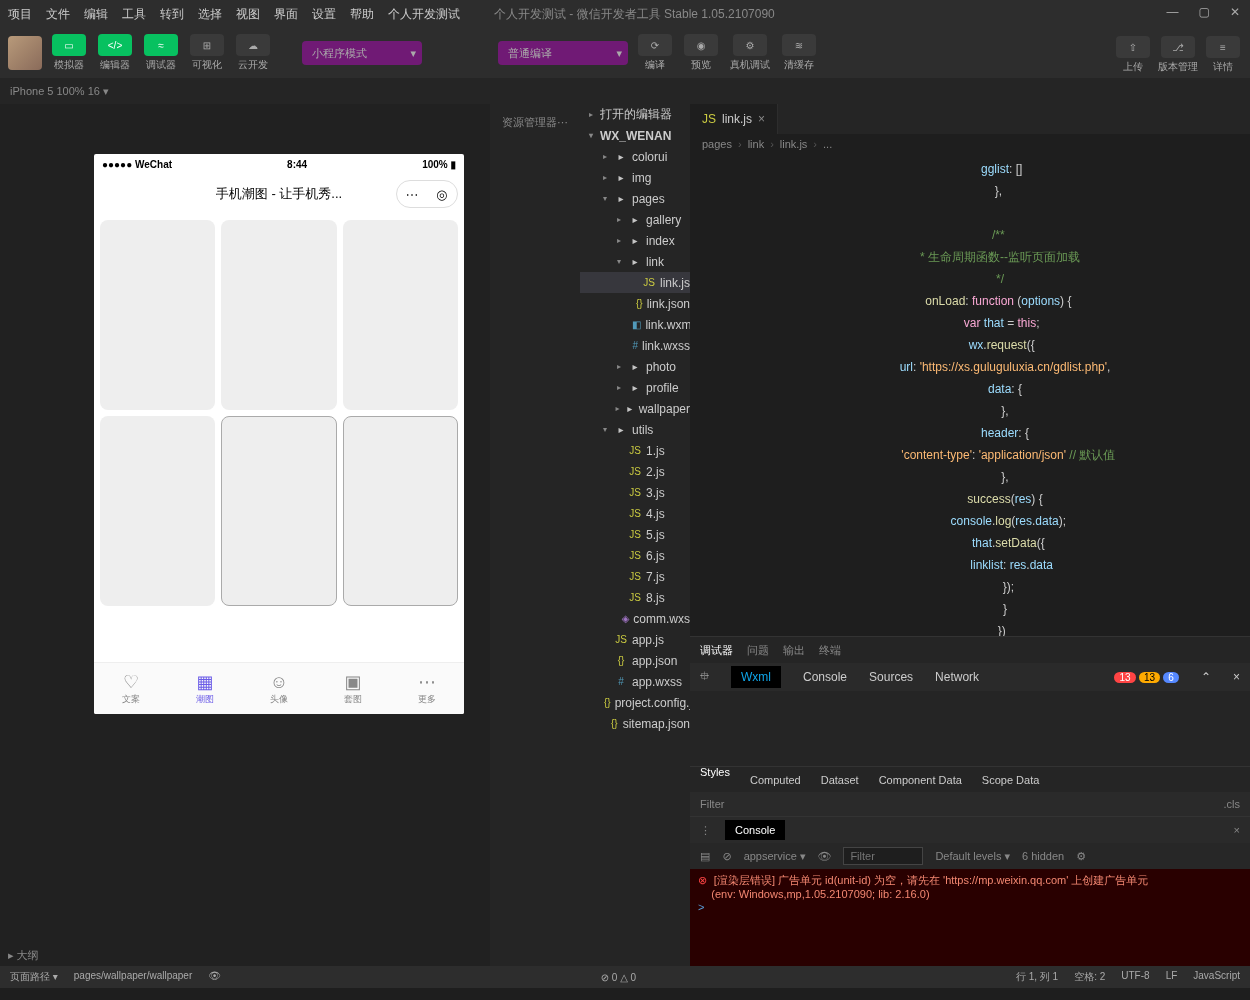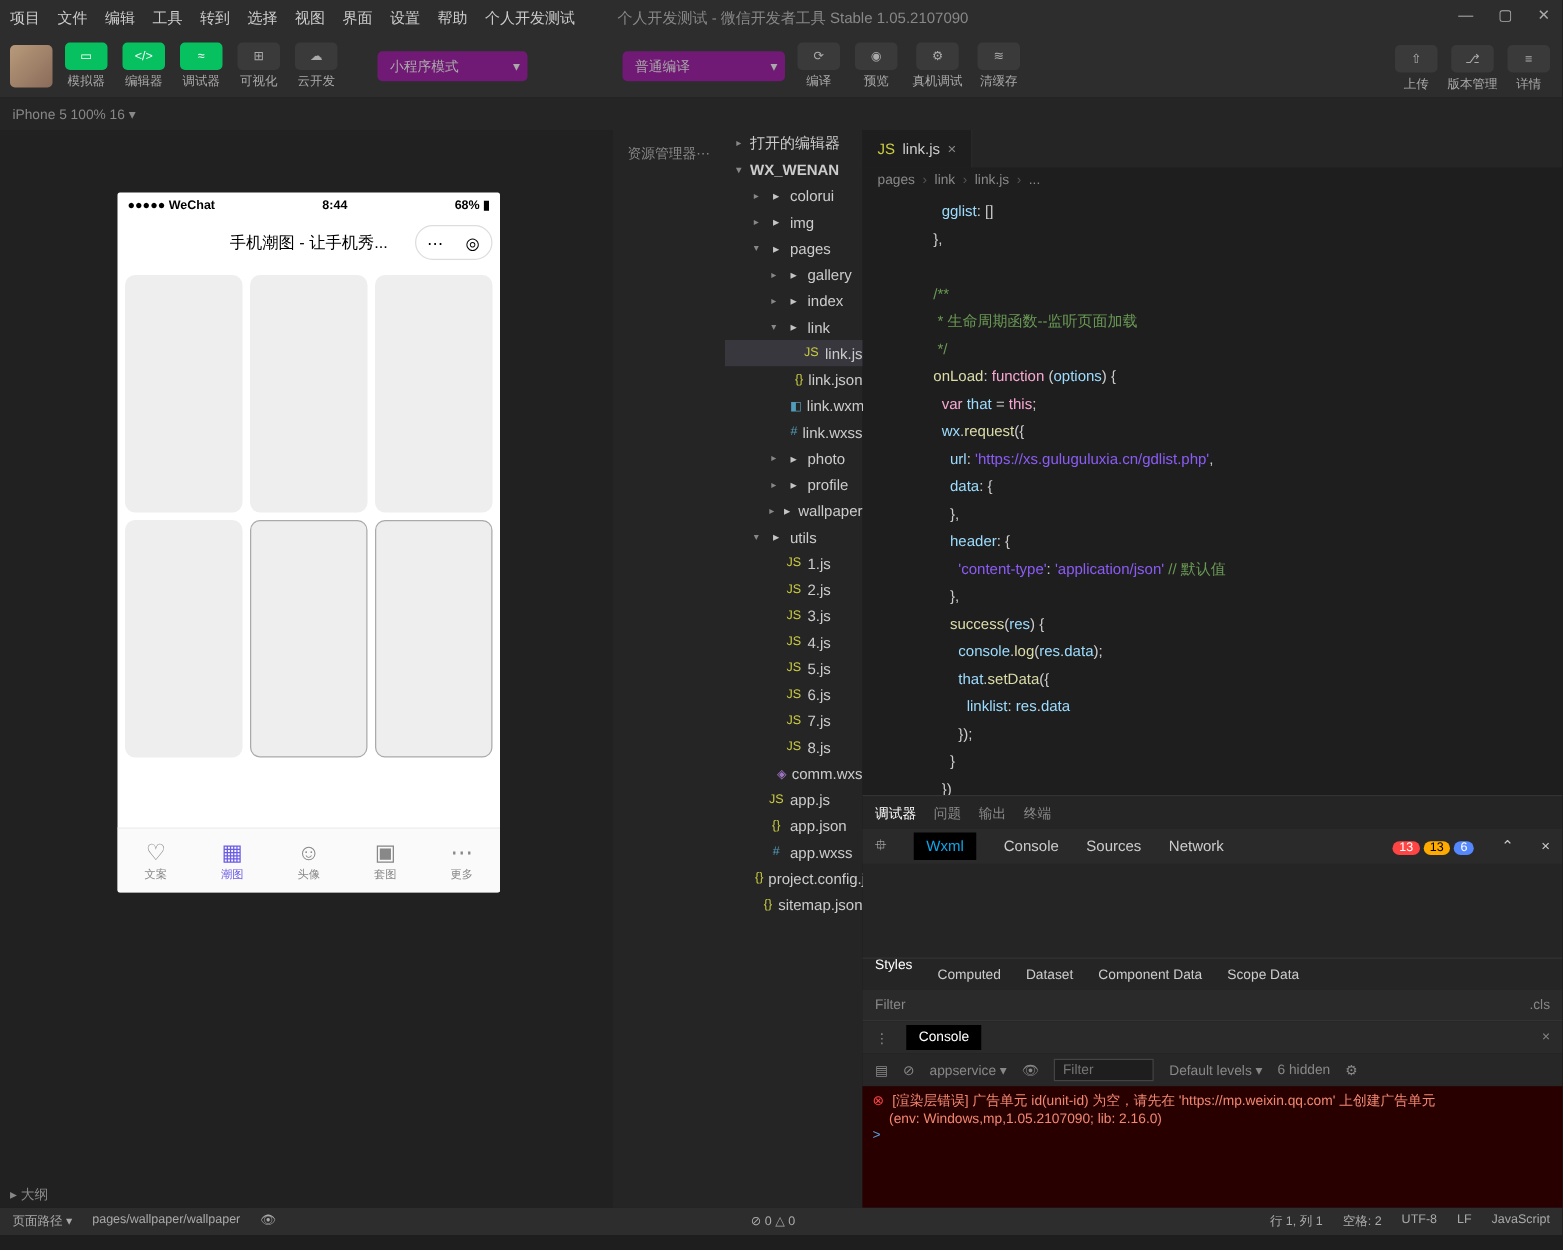"●●●●● WeChat" .phone { width: 306px -> 370px }
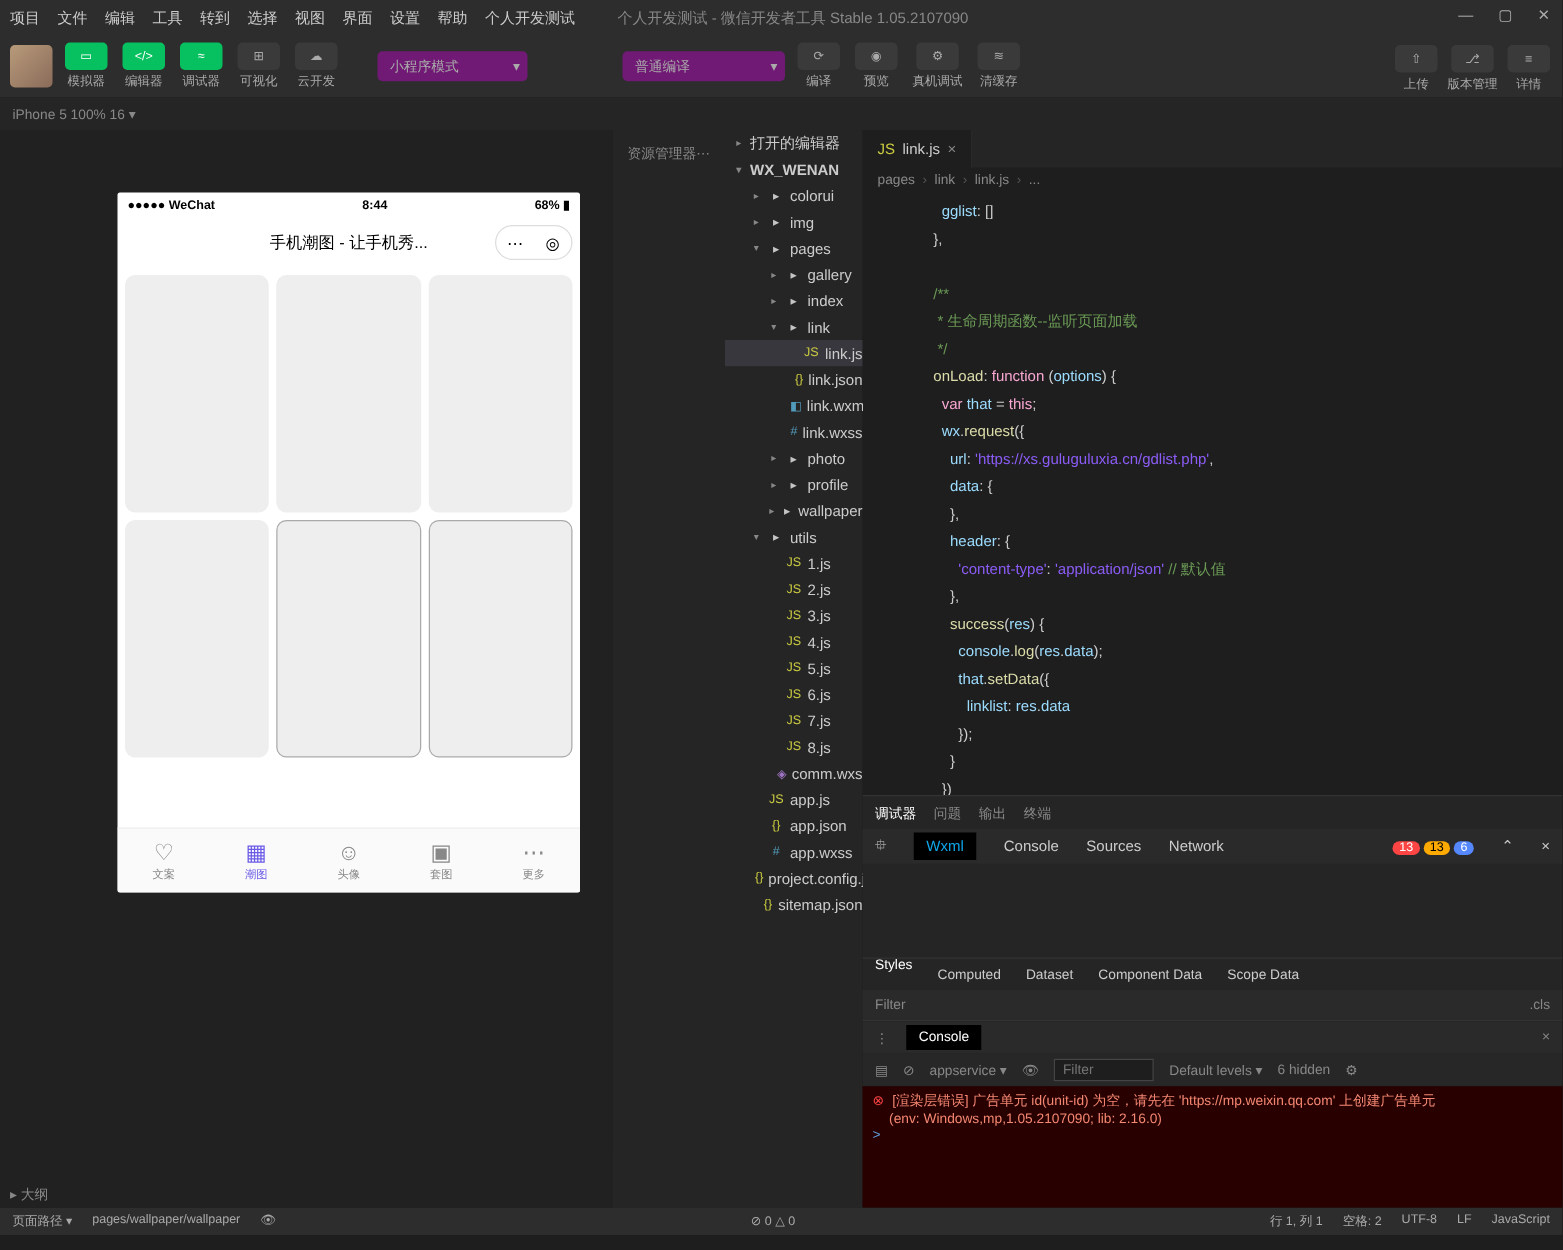"68%" span { text: 68% -> 100% }
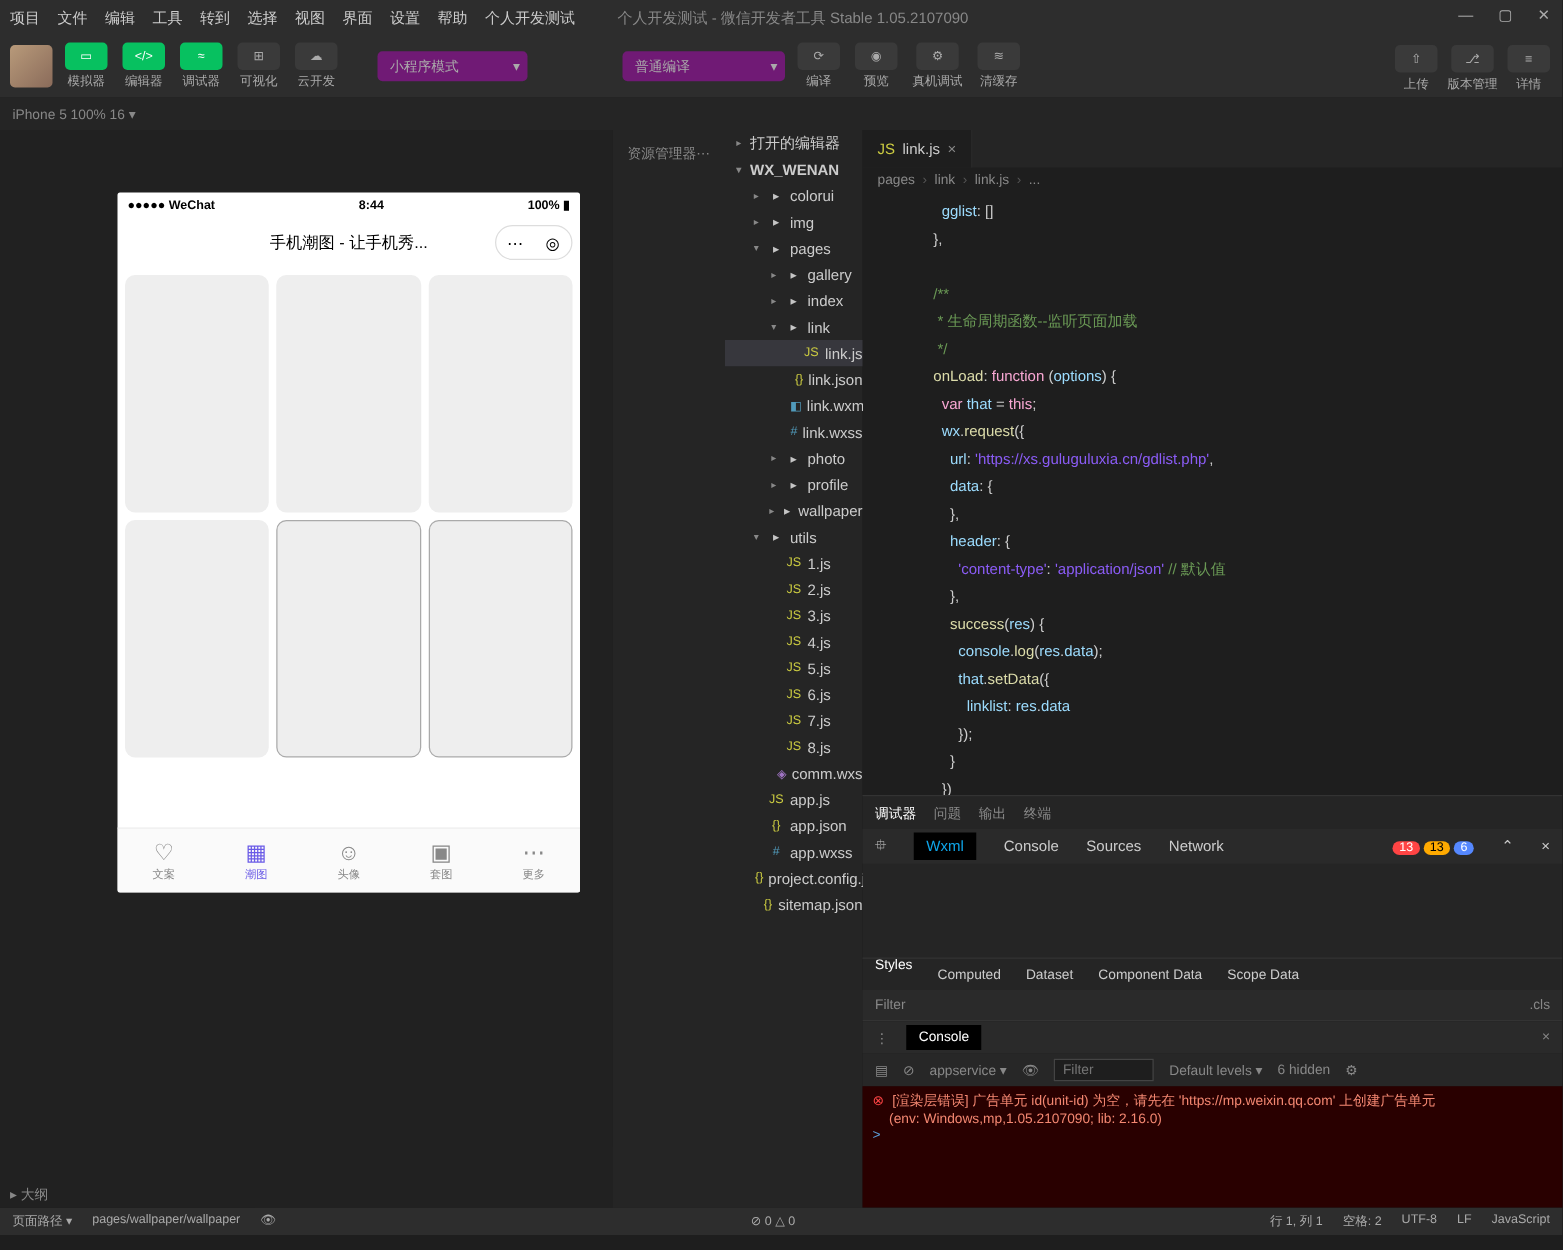"gglist: []" .code { text-align: none -> center }
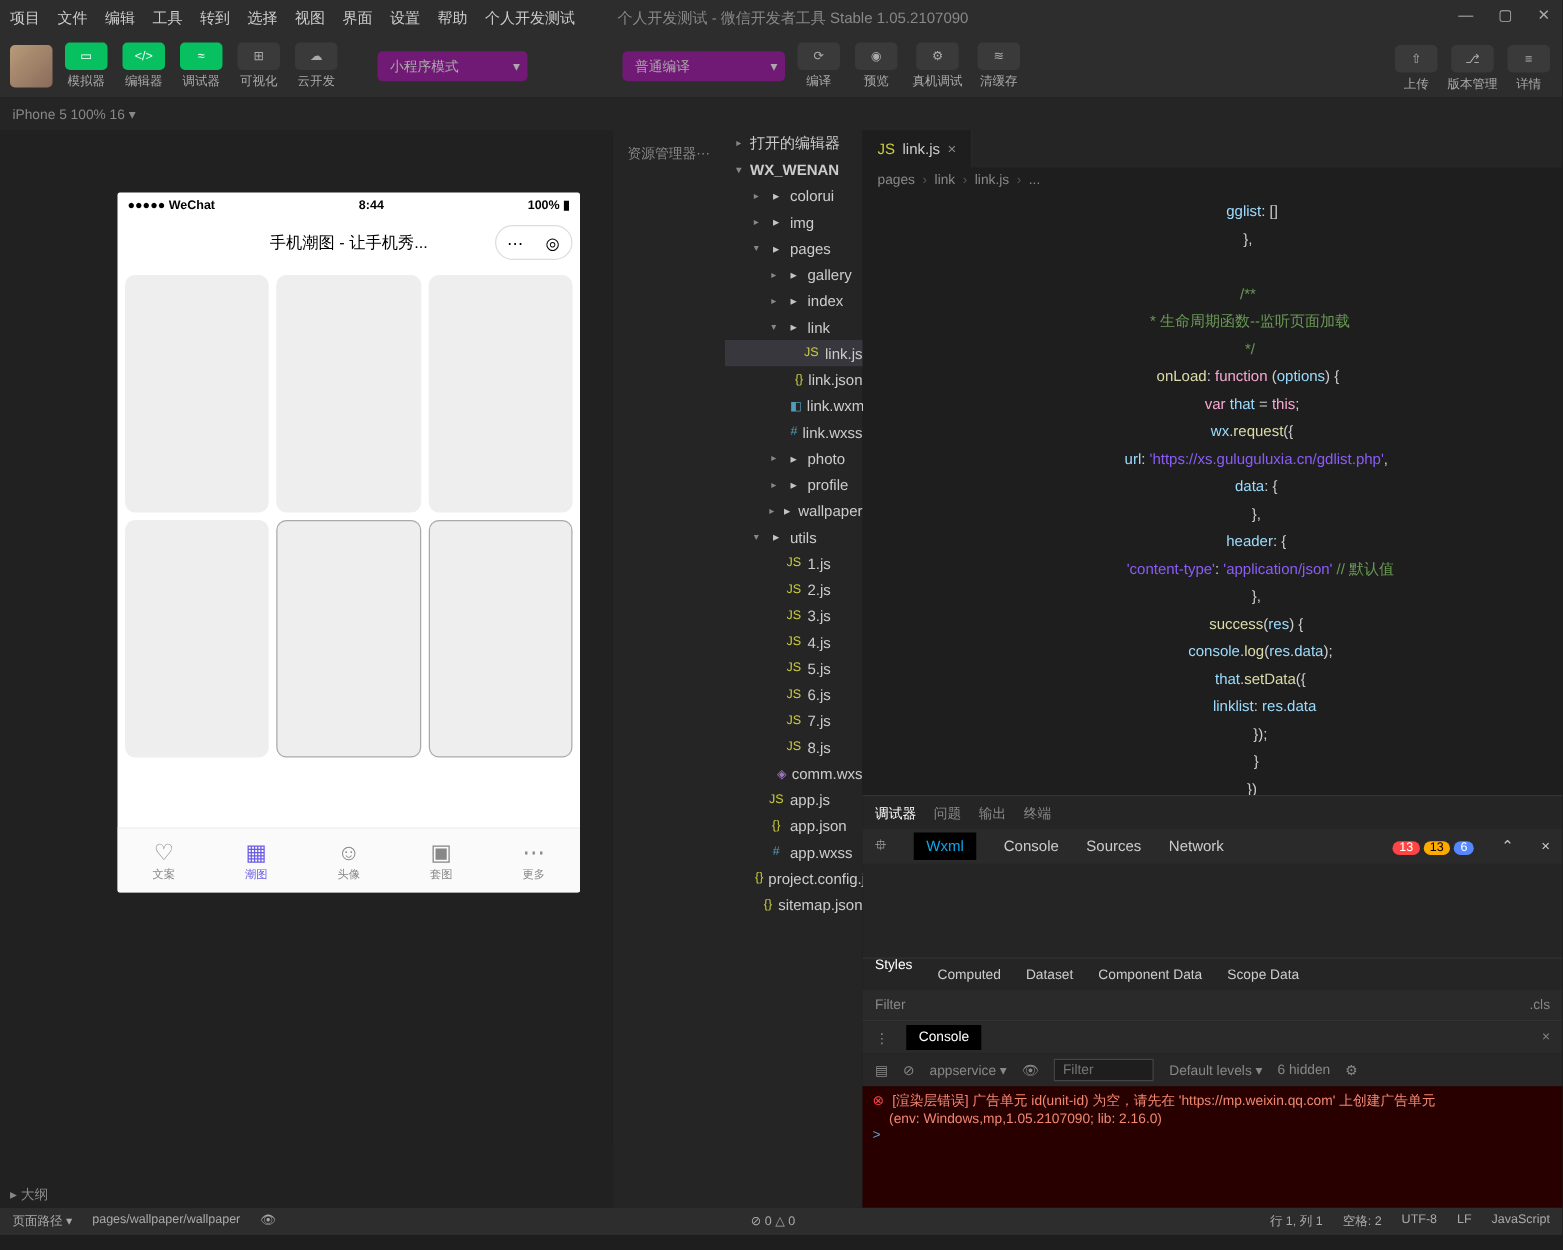"'https://xs.guluguluxia.cn/gdlist.php'" .code .s { color: #8b5cf6 -> #fdba74 }
